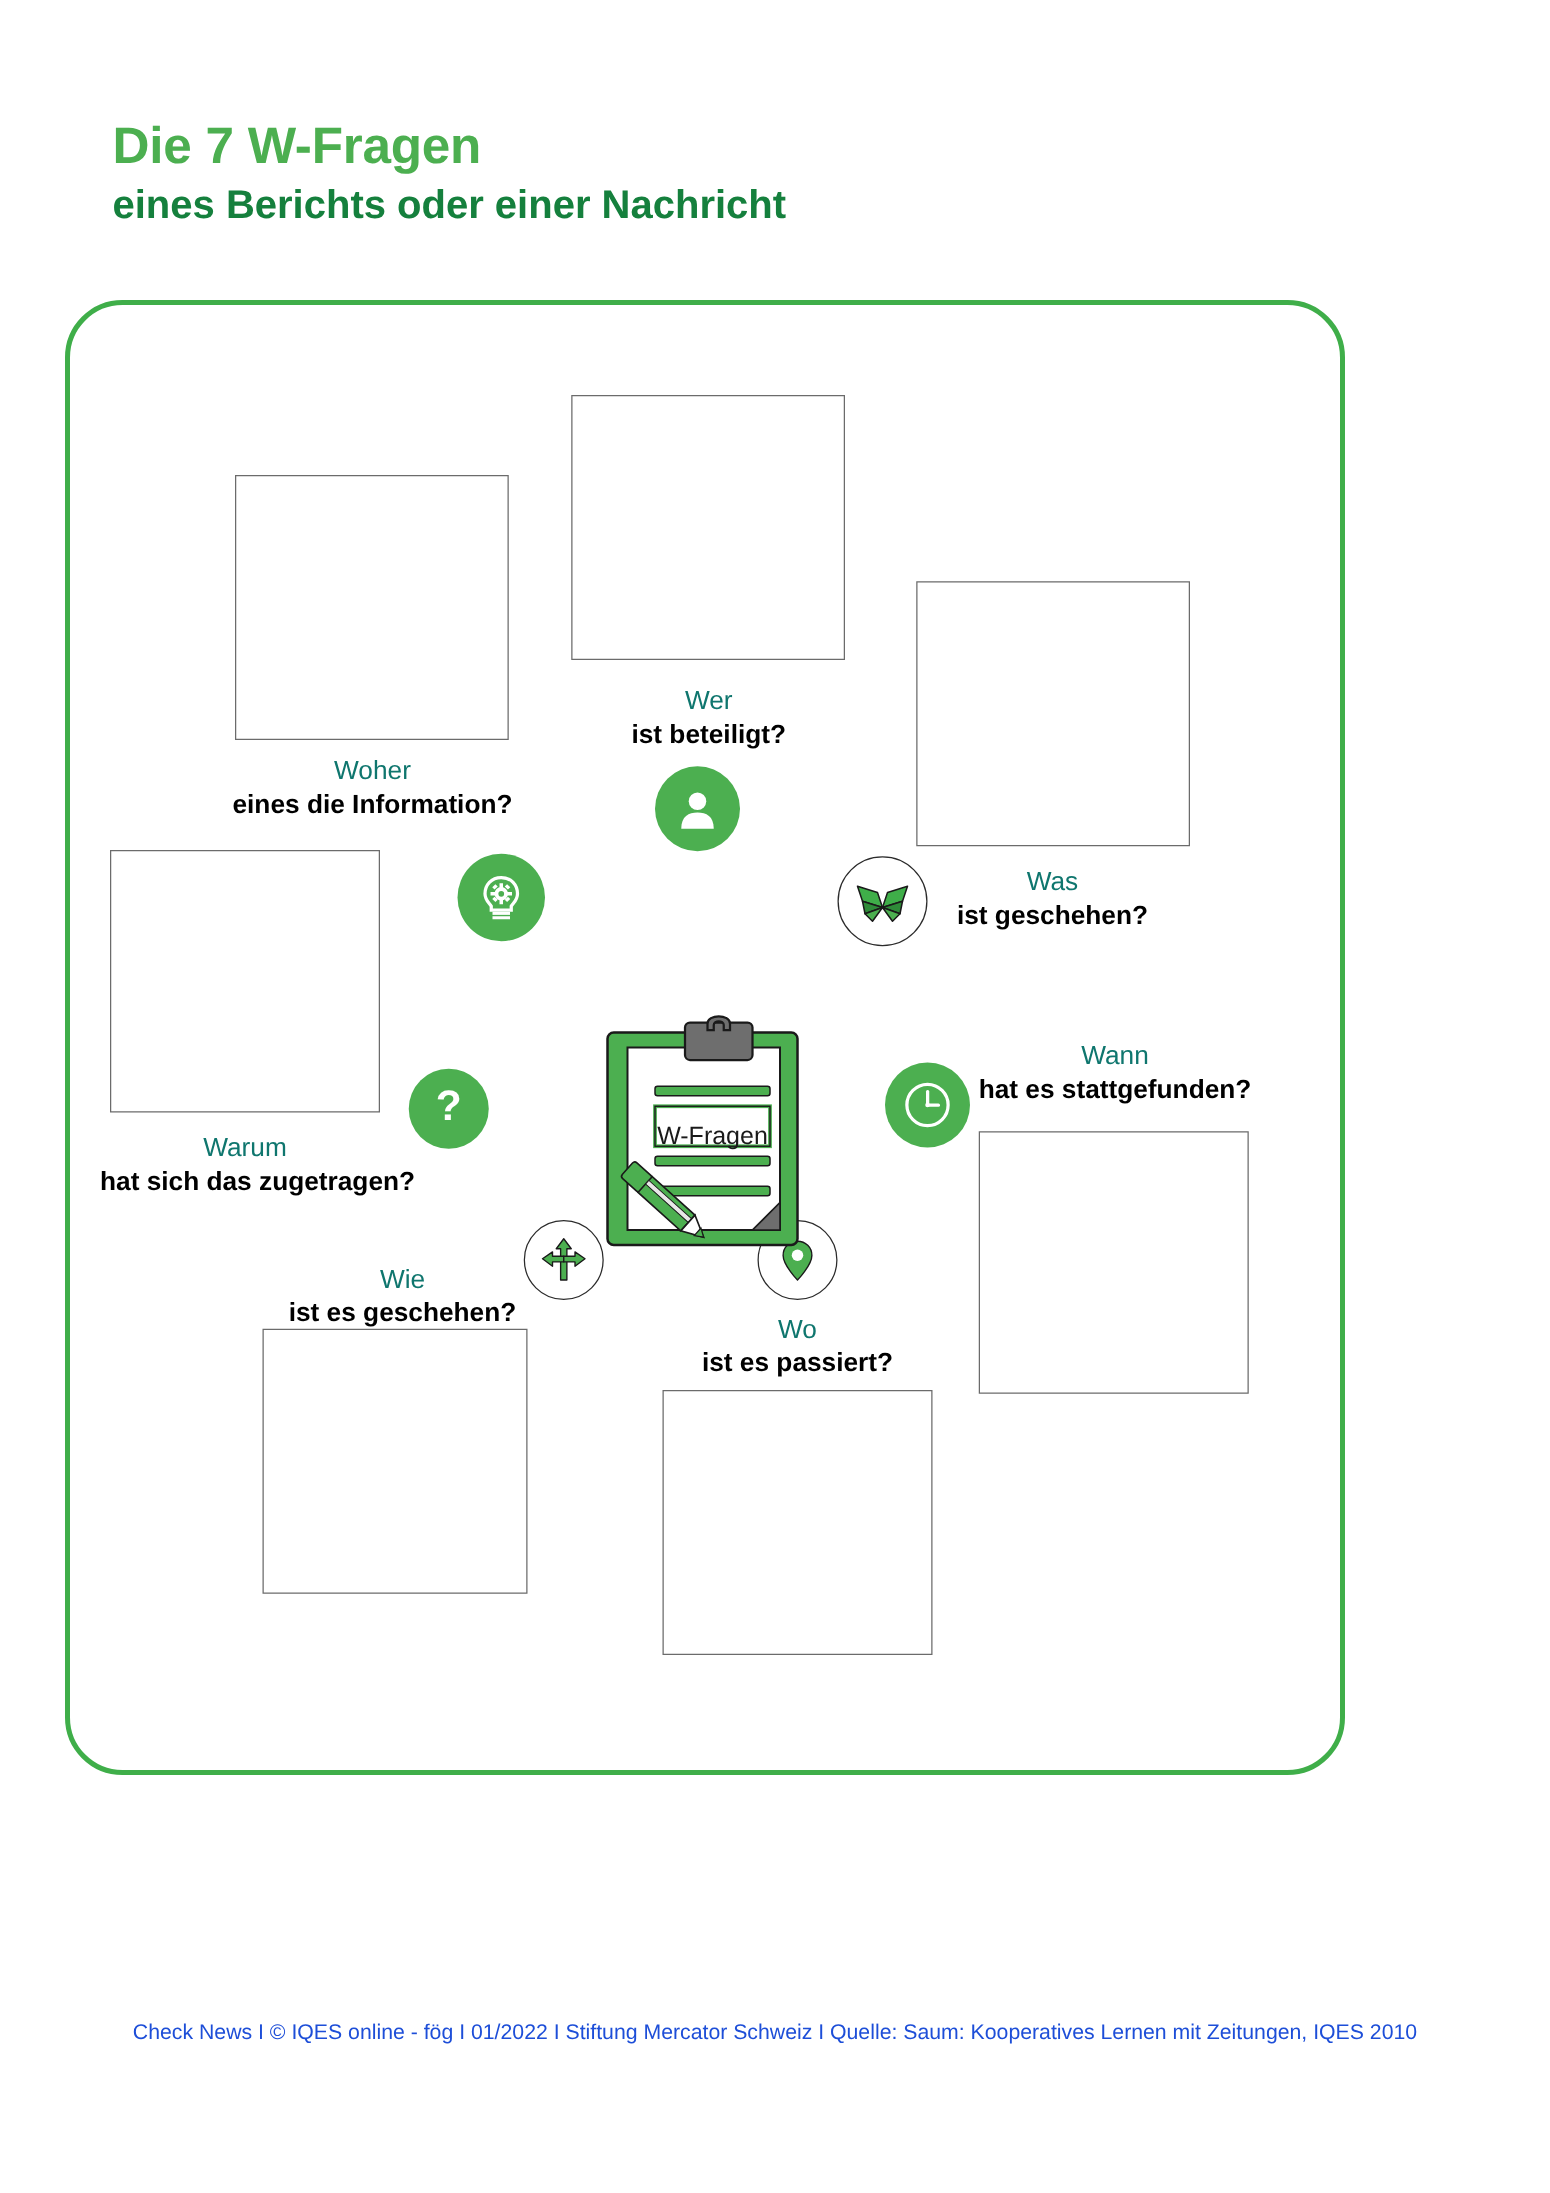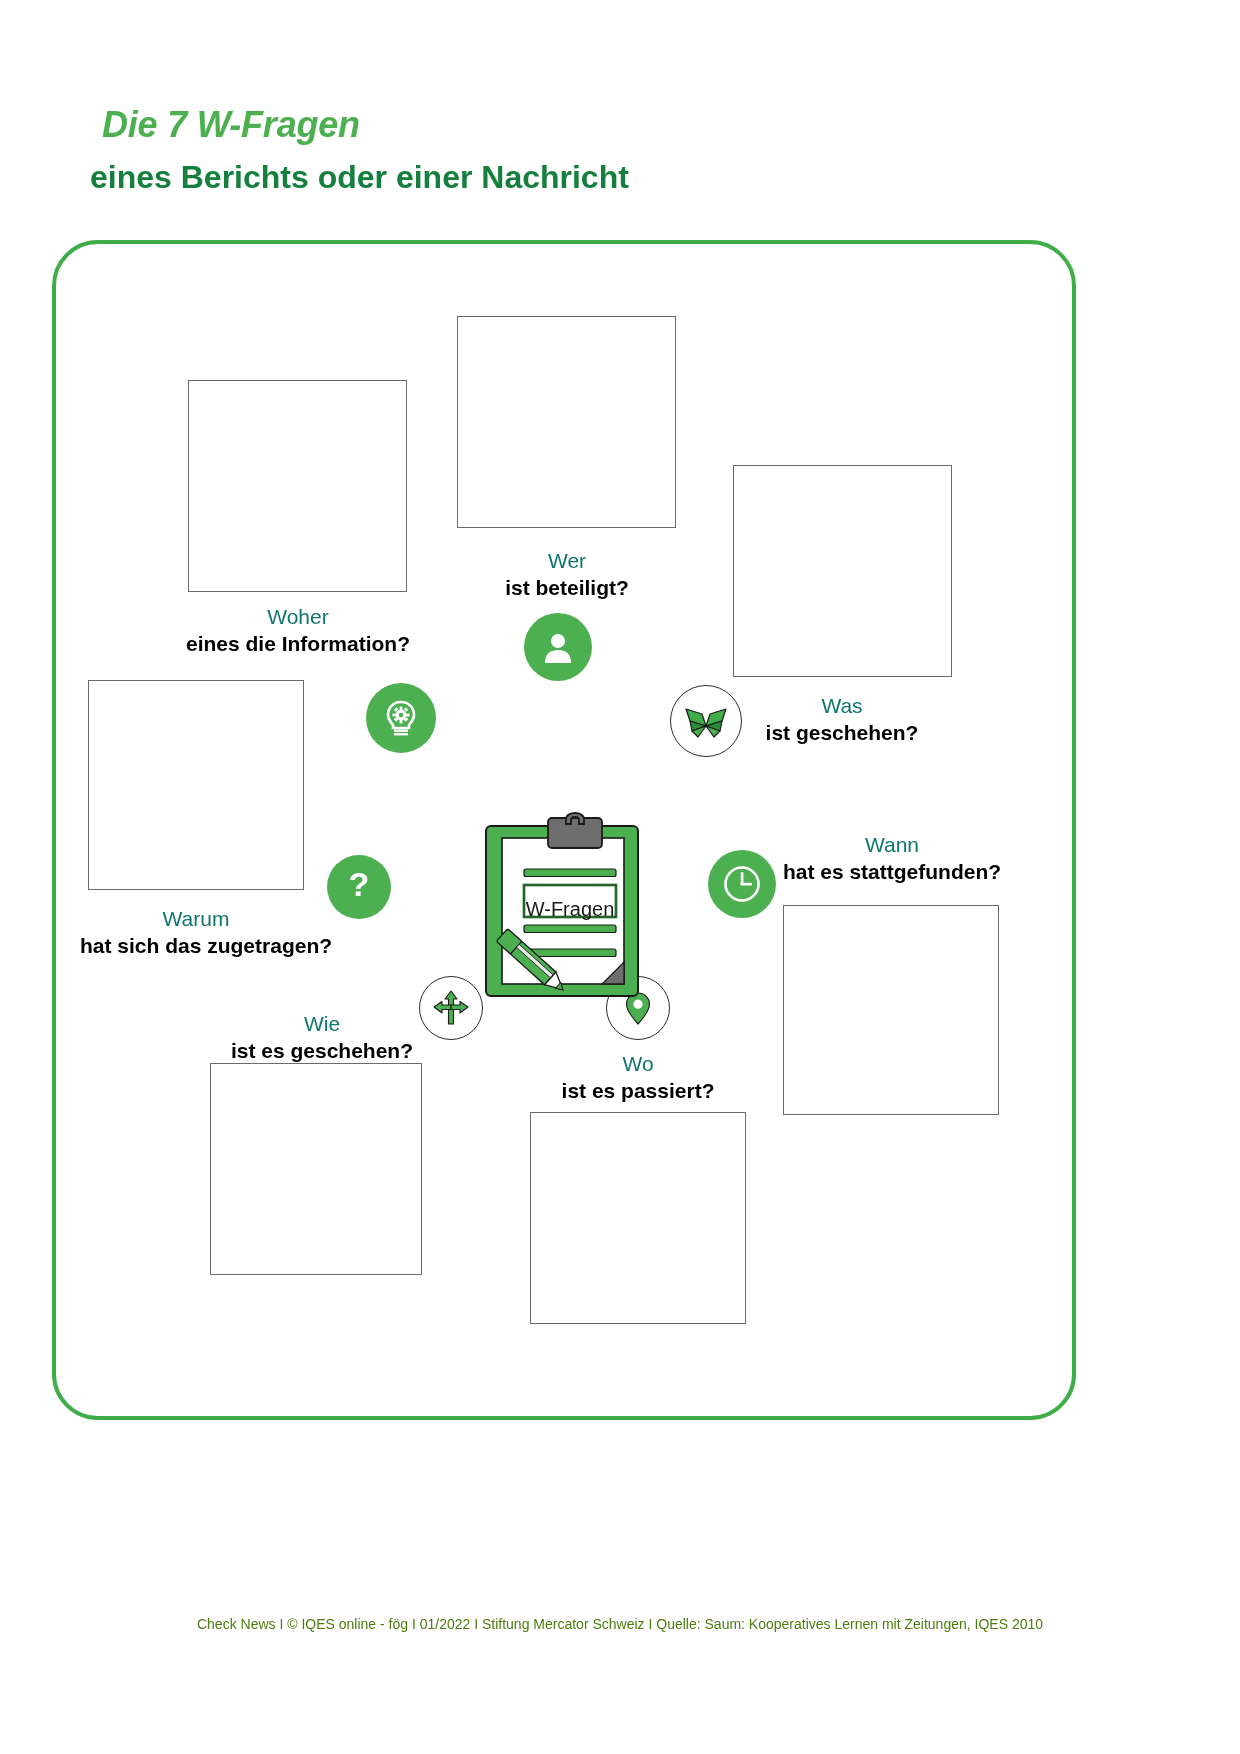"Die 7 W-Fragen" #title { font-size: 36px -> 41px; font-style: italic -> none; margin: 12px -> 0 }
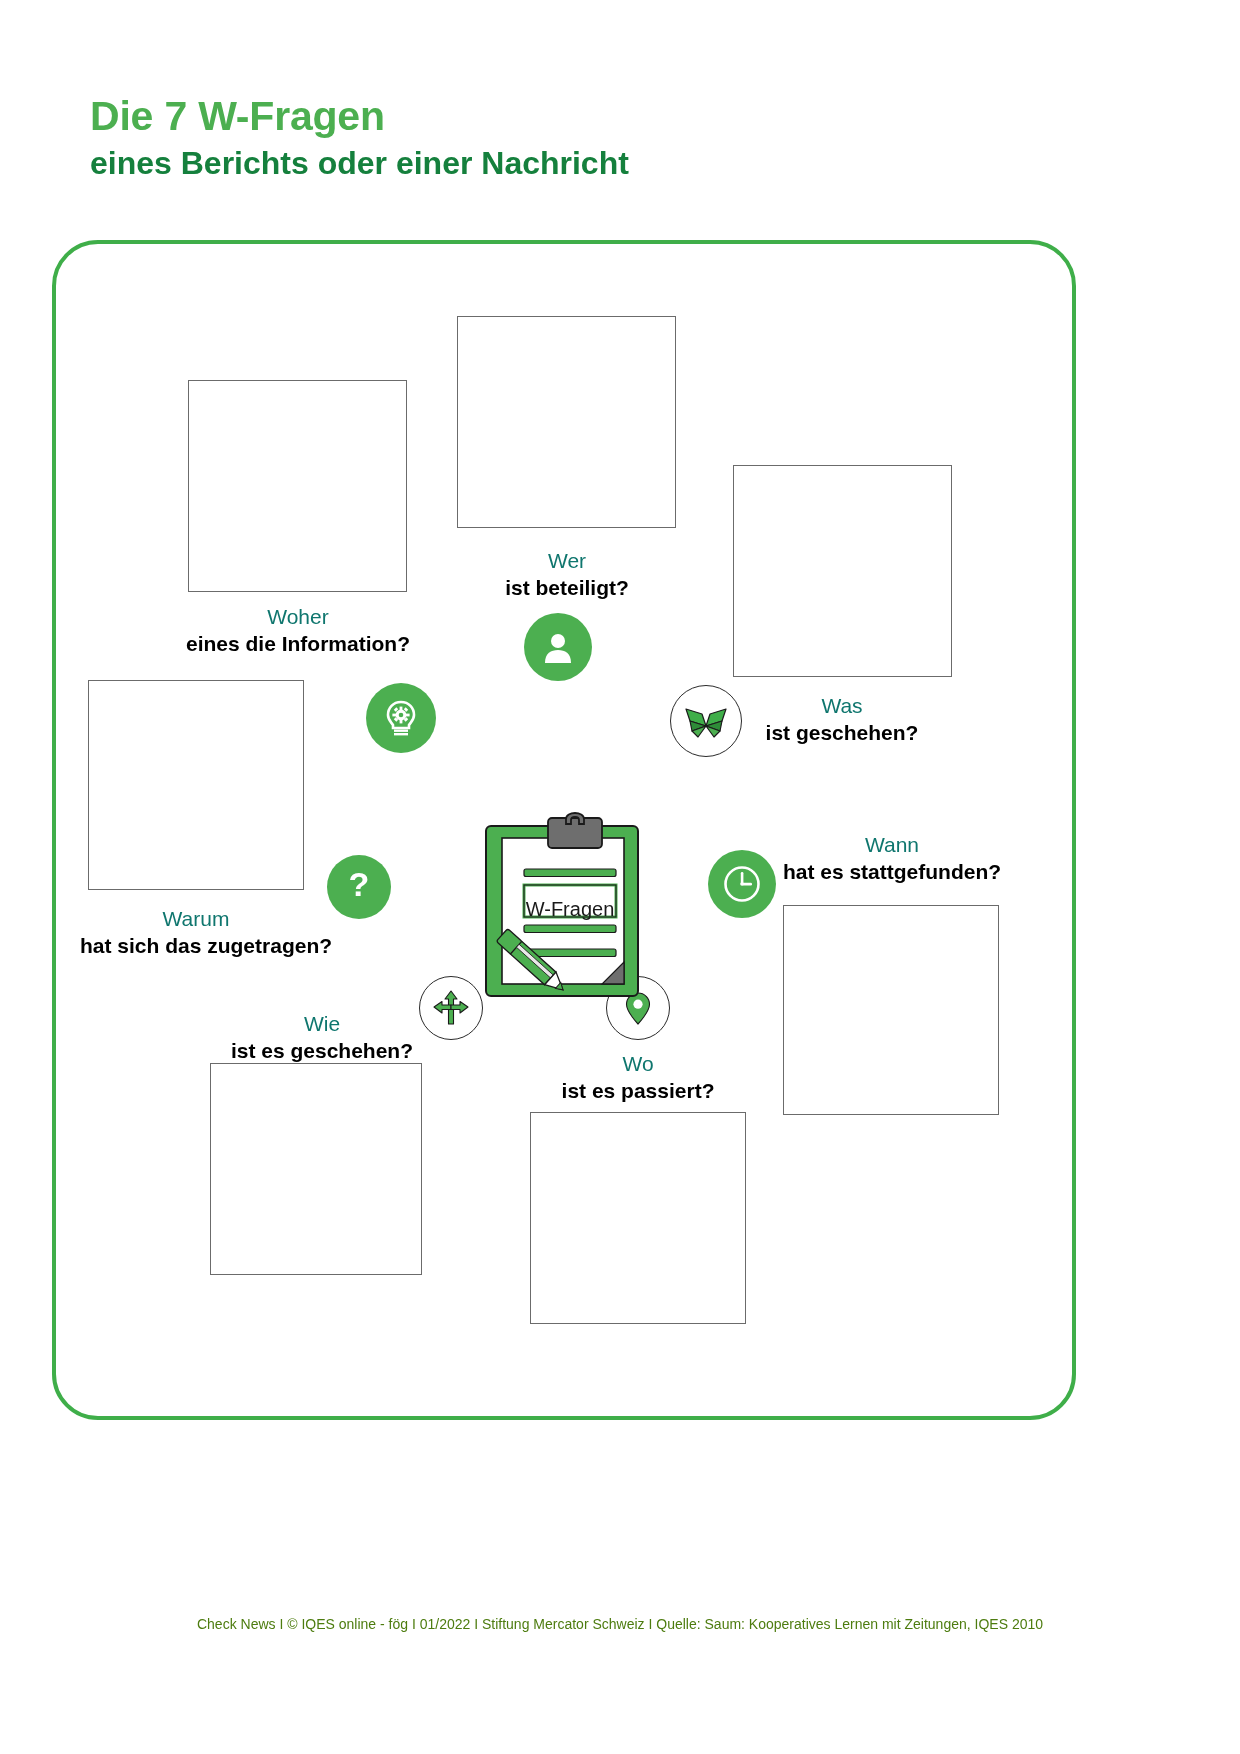"Check News I © IQES" #footer { color: #4d7c0f -> #1d4ed8; font-size: 14px -> 17px }
